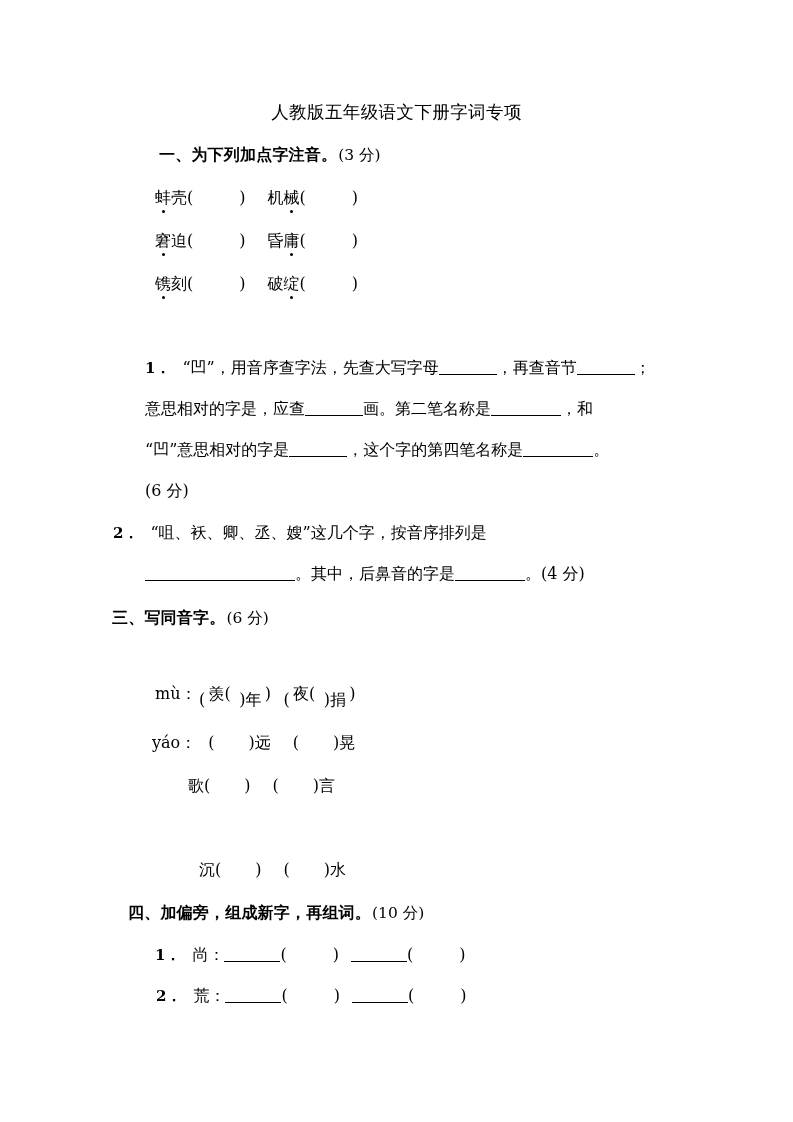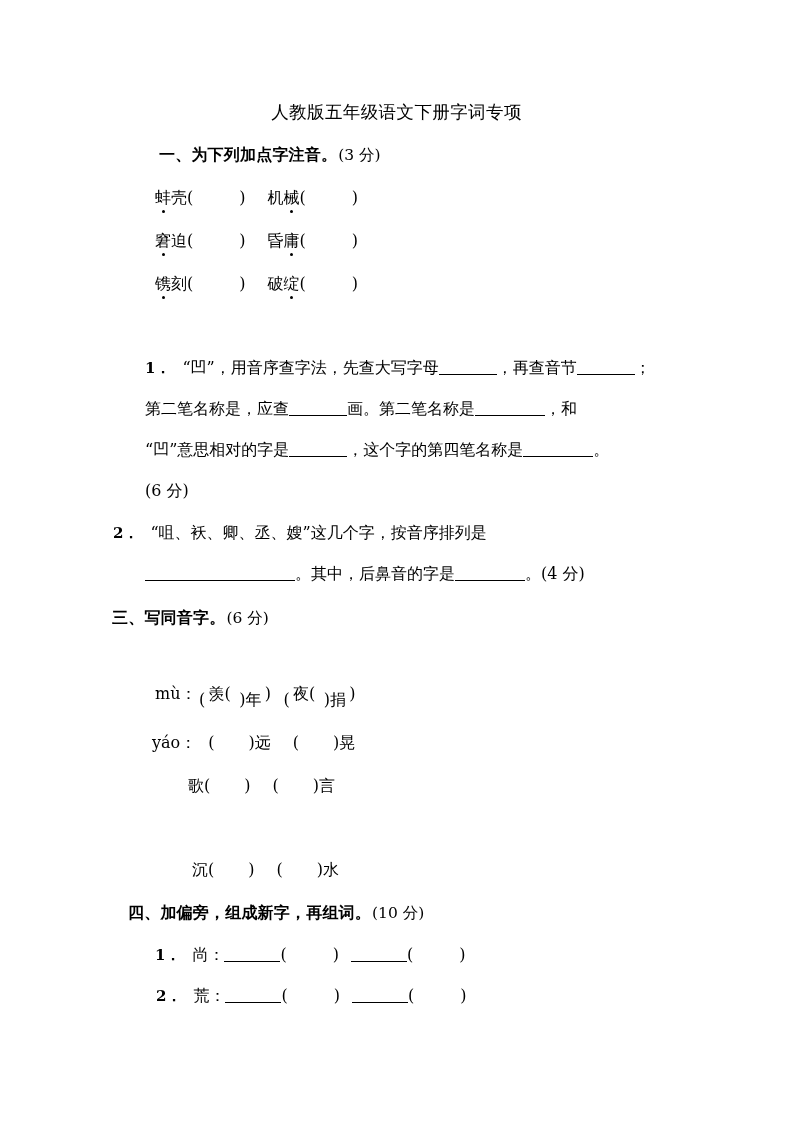"第二笔名称是，应查" span { text: 第二笔名称 -> 意思相对的字 }
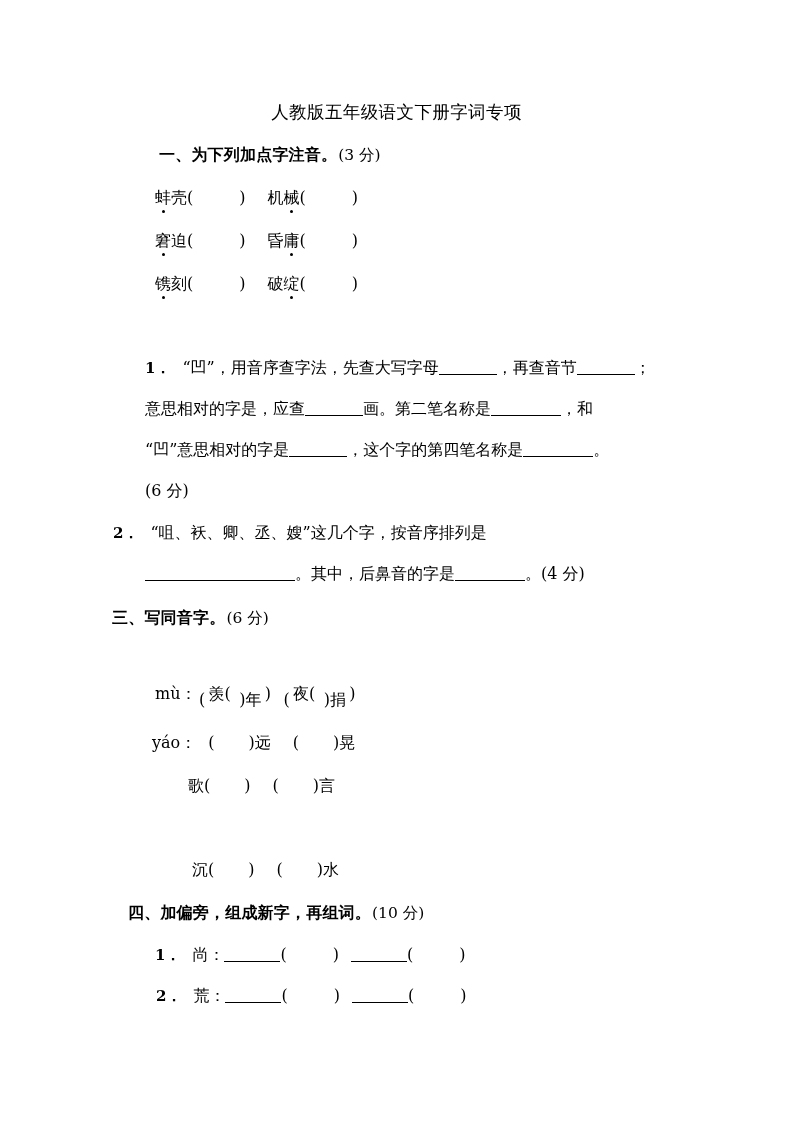"沉( ) ( )水" div.line { left: 192px -> 199px }
